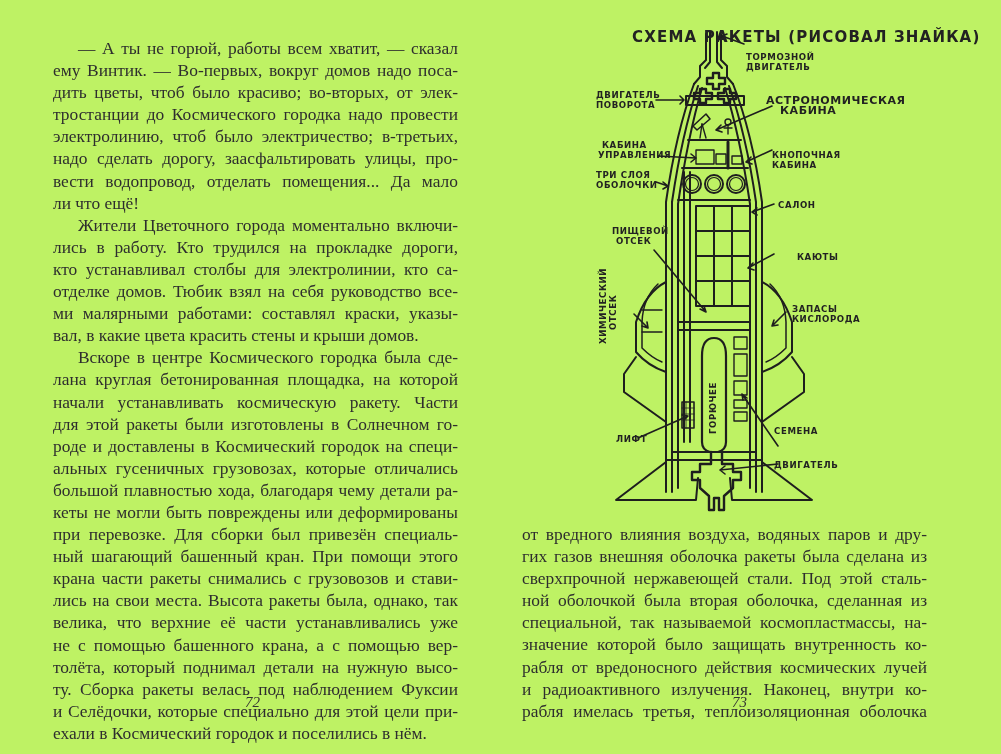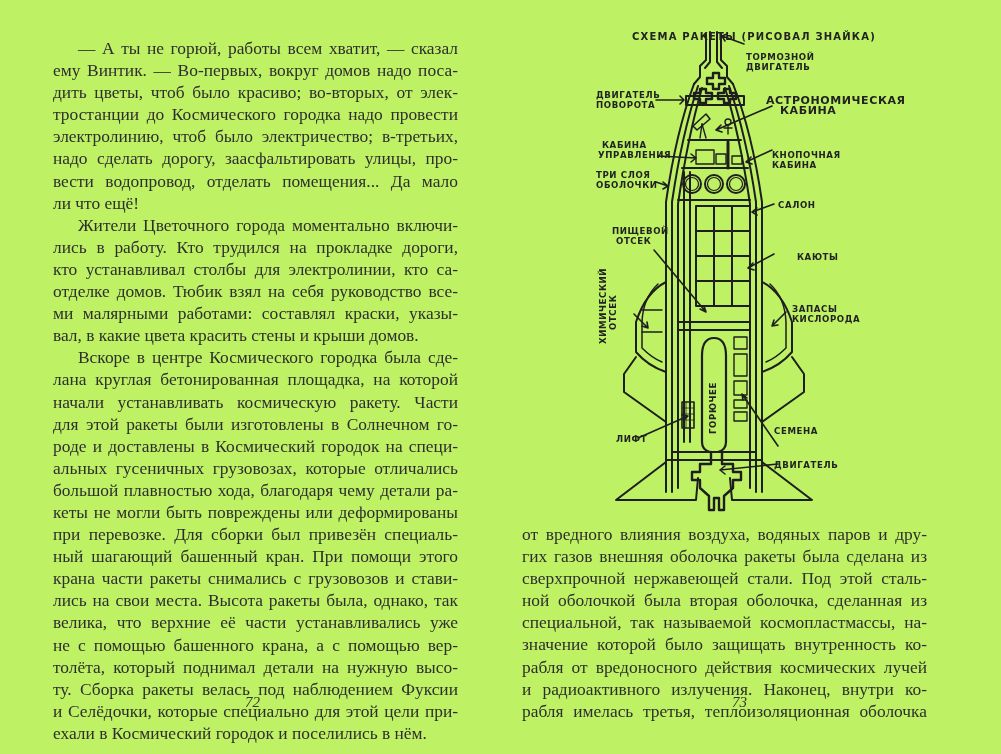"СХЕМА РАКЕТЫ (РИСОВАЛ ЗНАЙКА)" .dtitle { font-size: 10px -> 15px }
